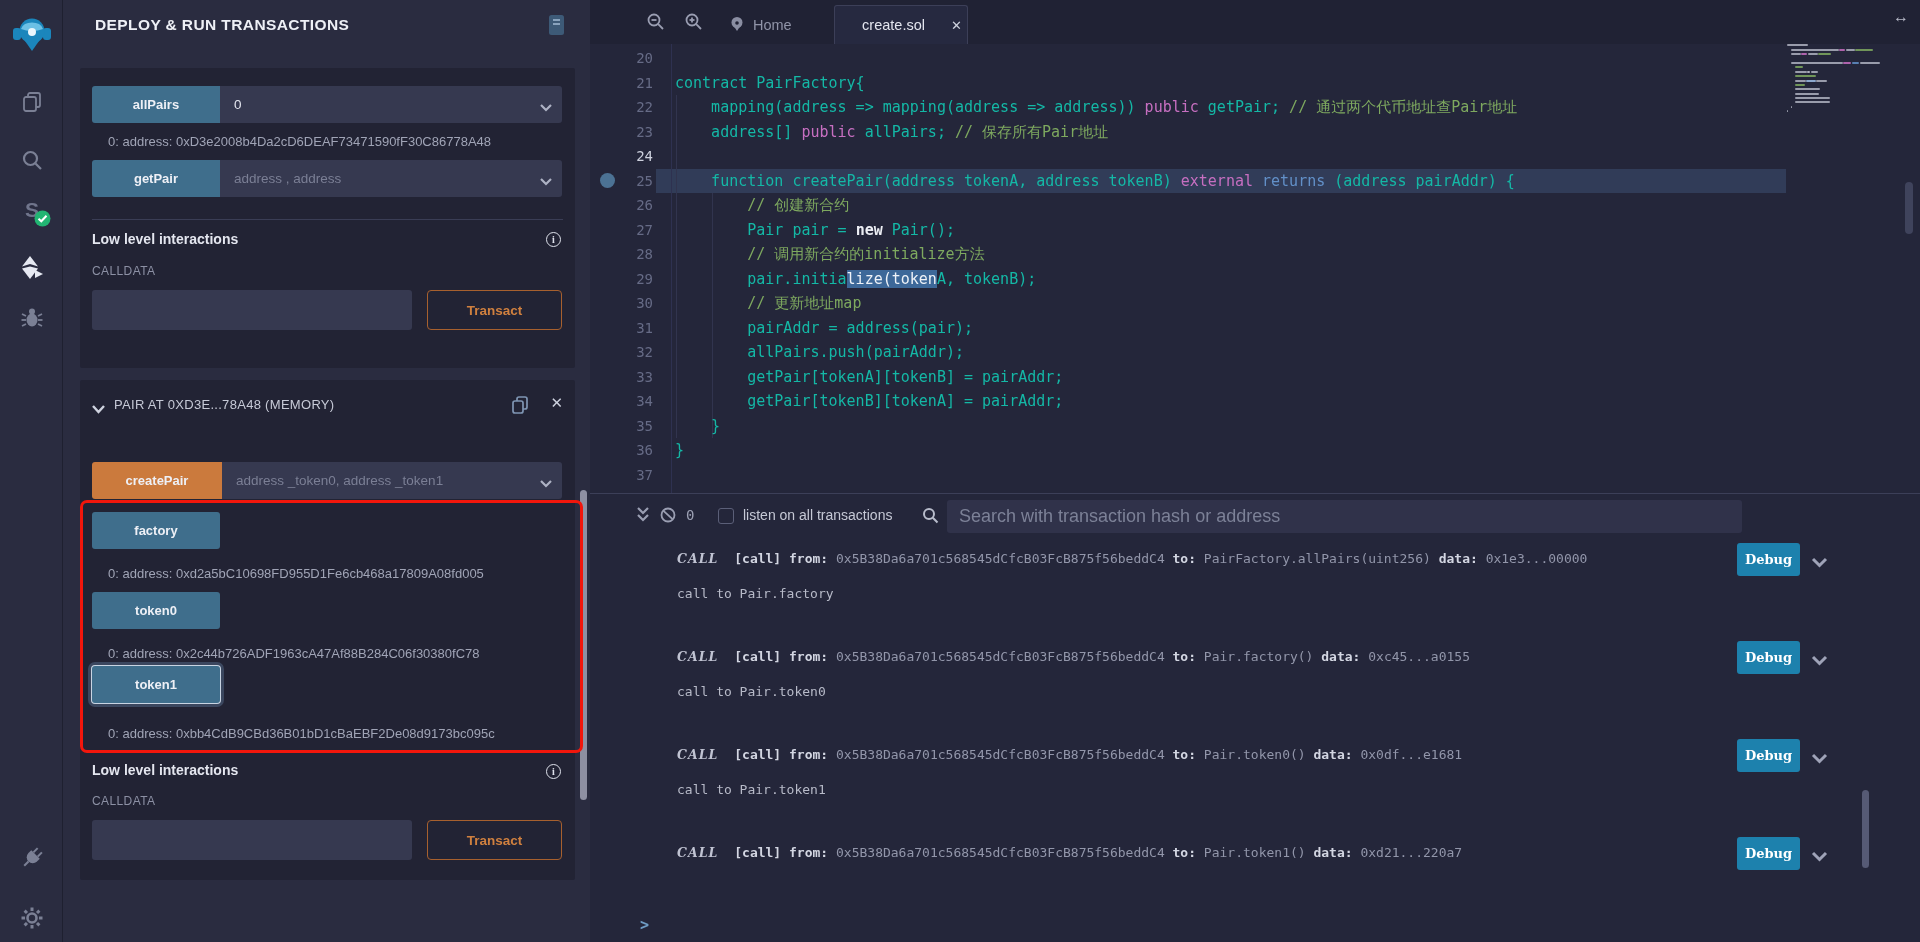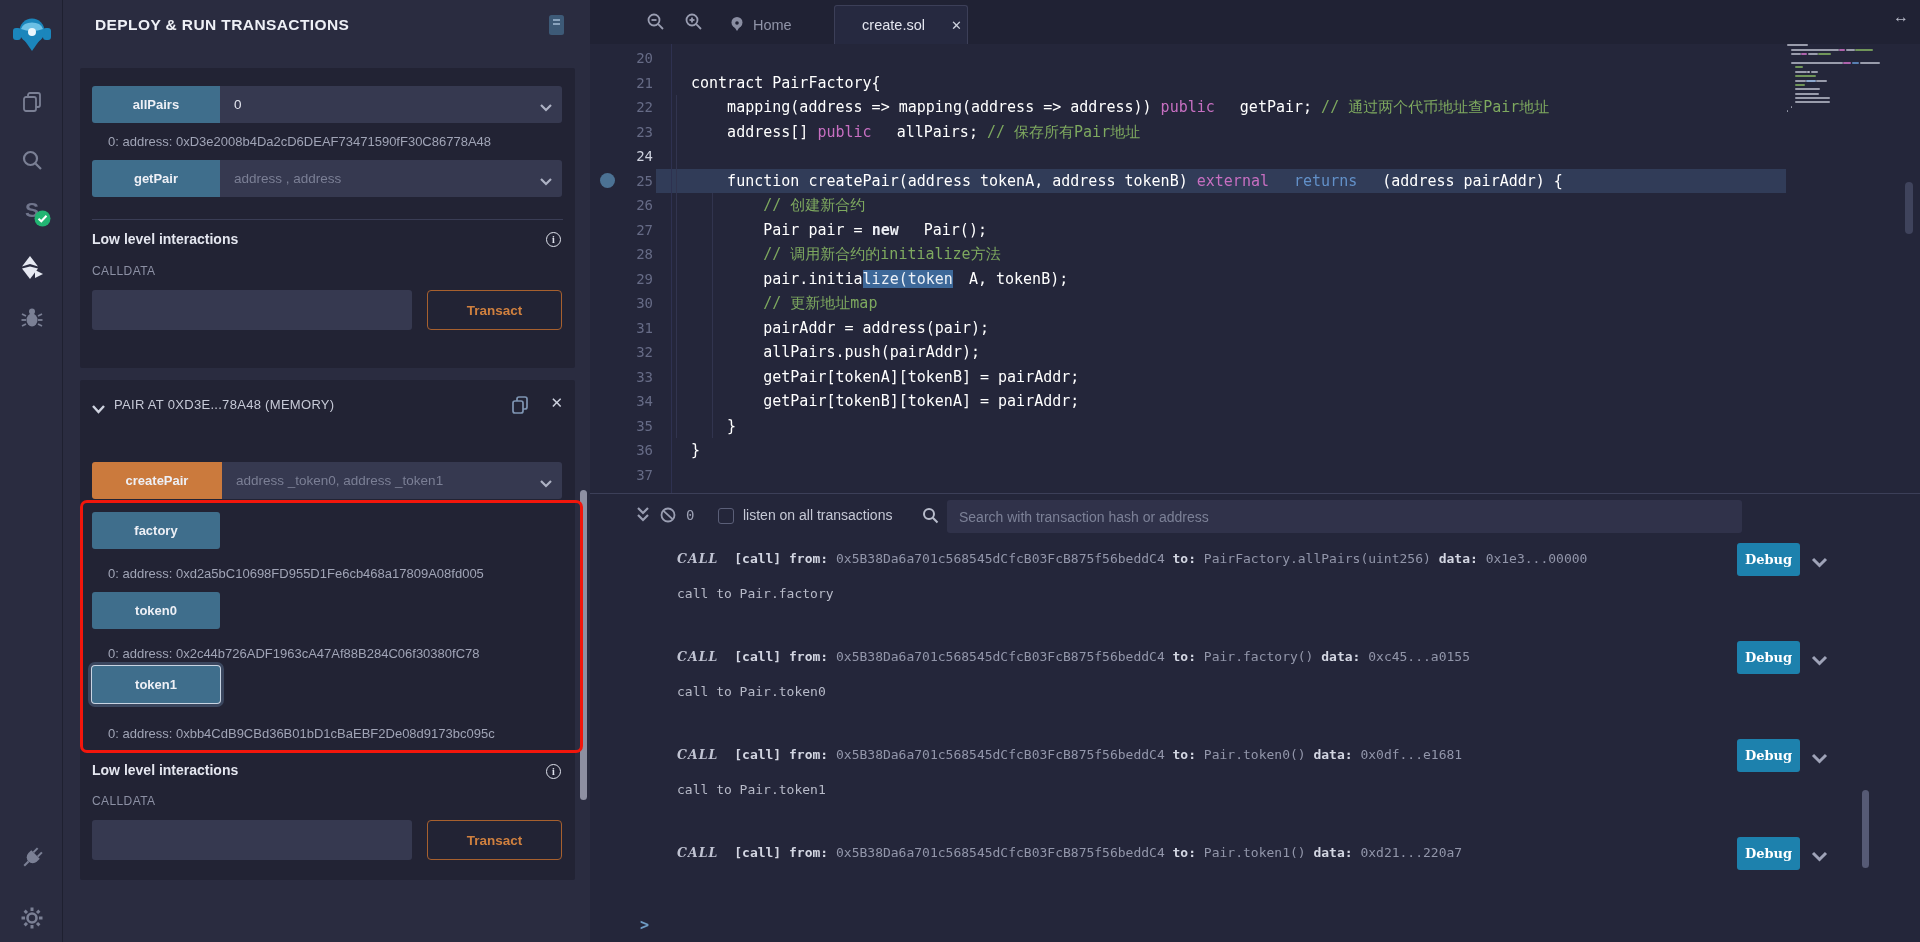"contract PairFactory{" .tk-p { color: #ffffff -> #14b8a6; margin-left: 16px -> none }
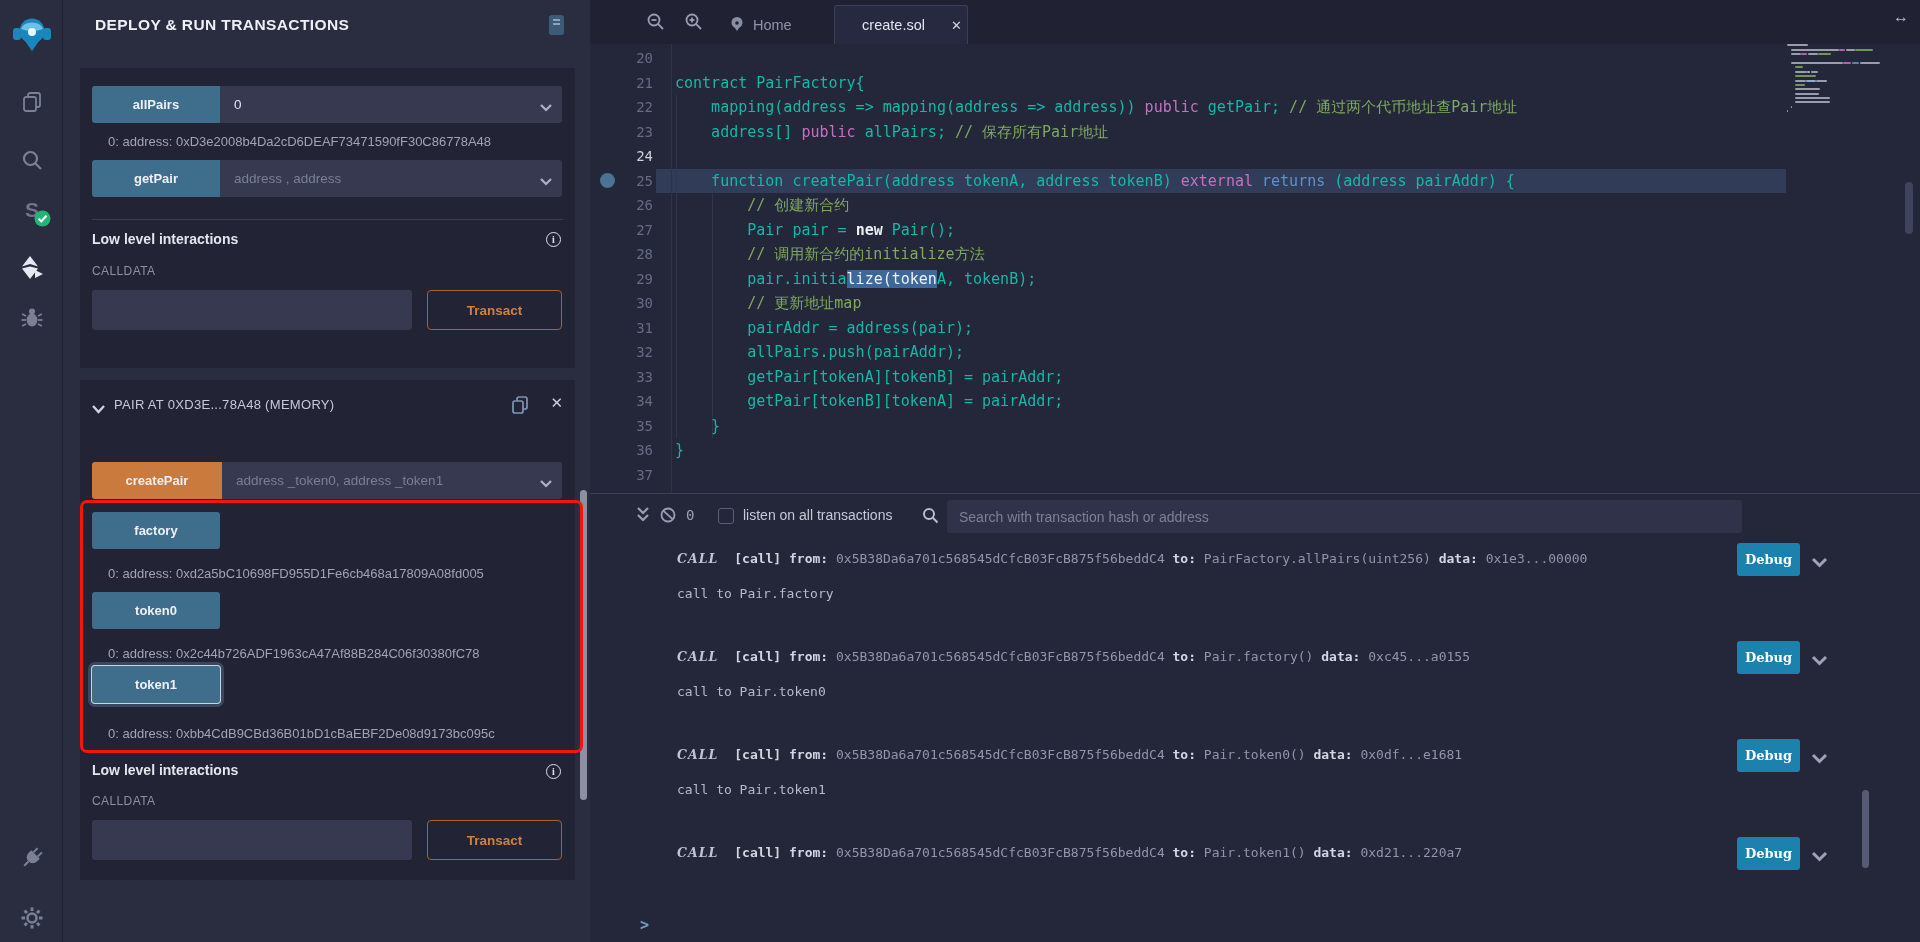"Search with transaction hash or" .term-search { font-size: 14px -> 18px }
